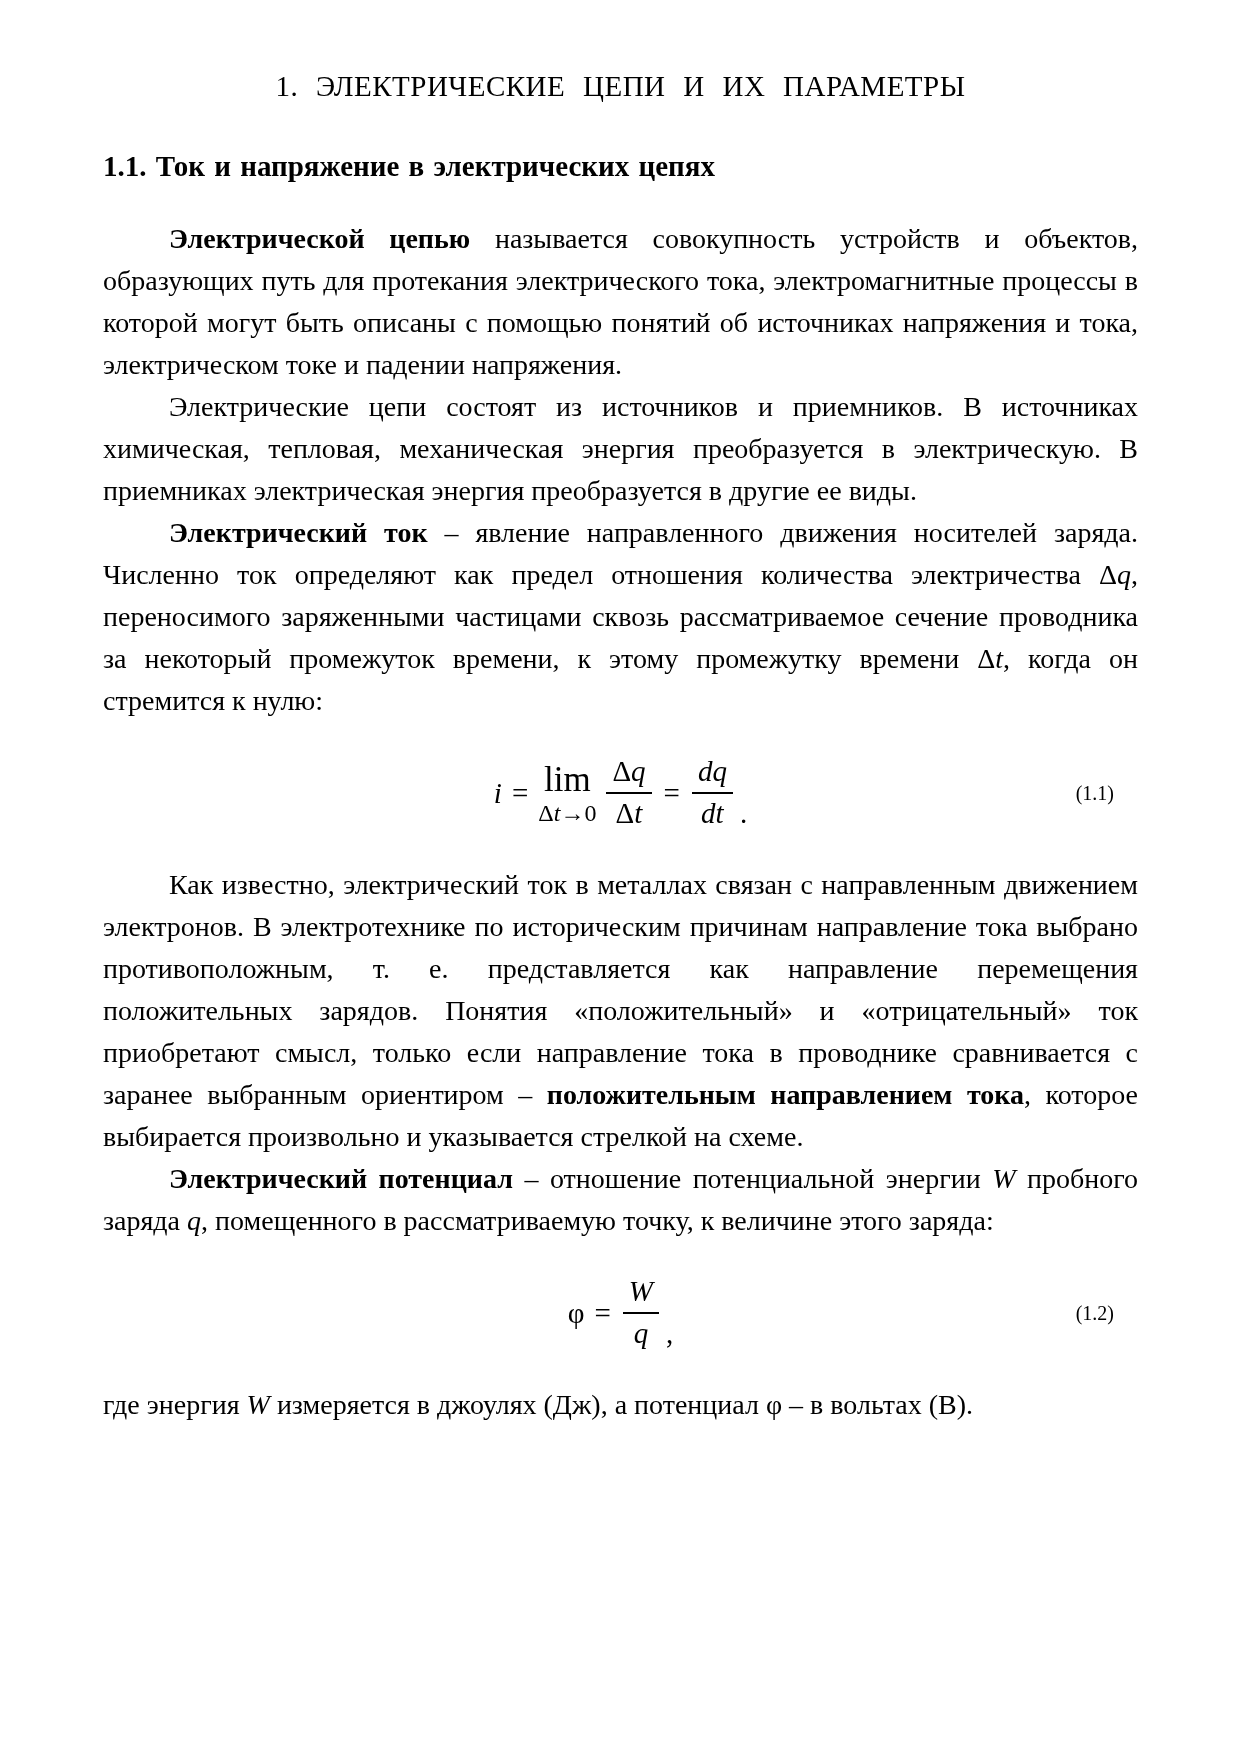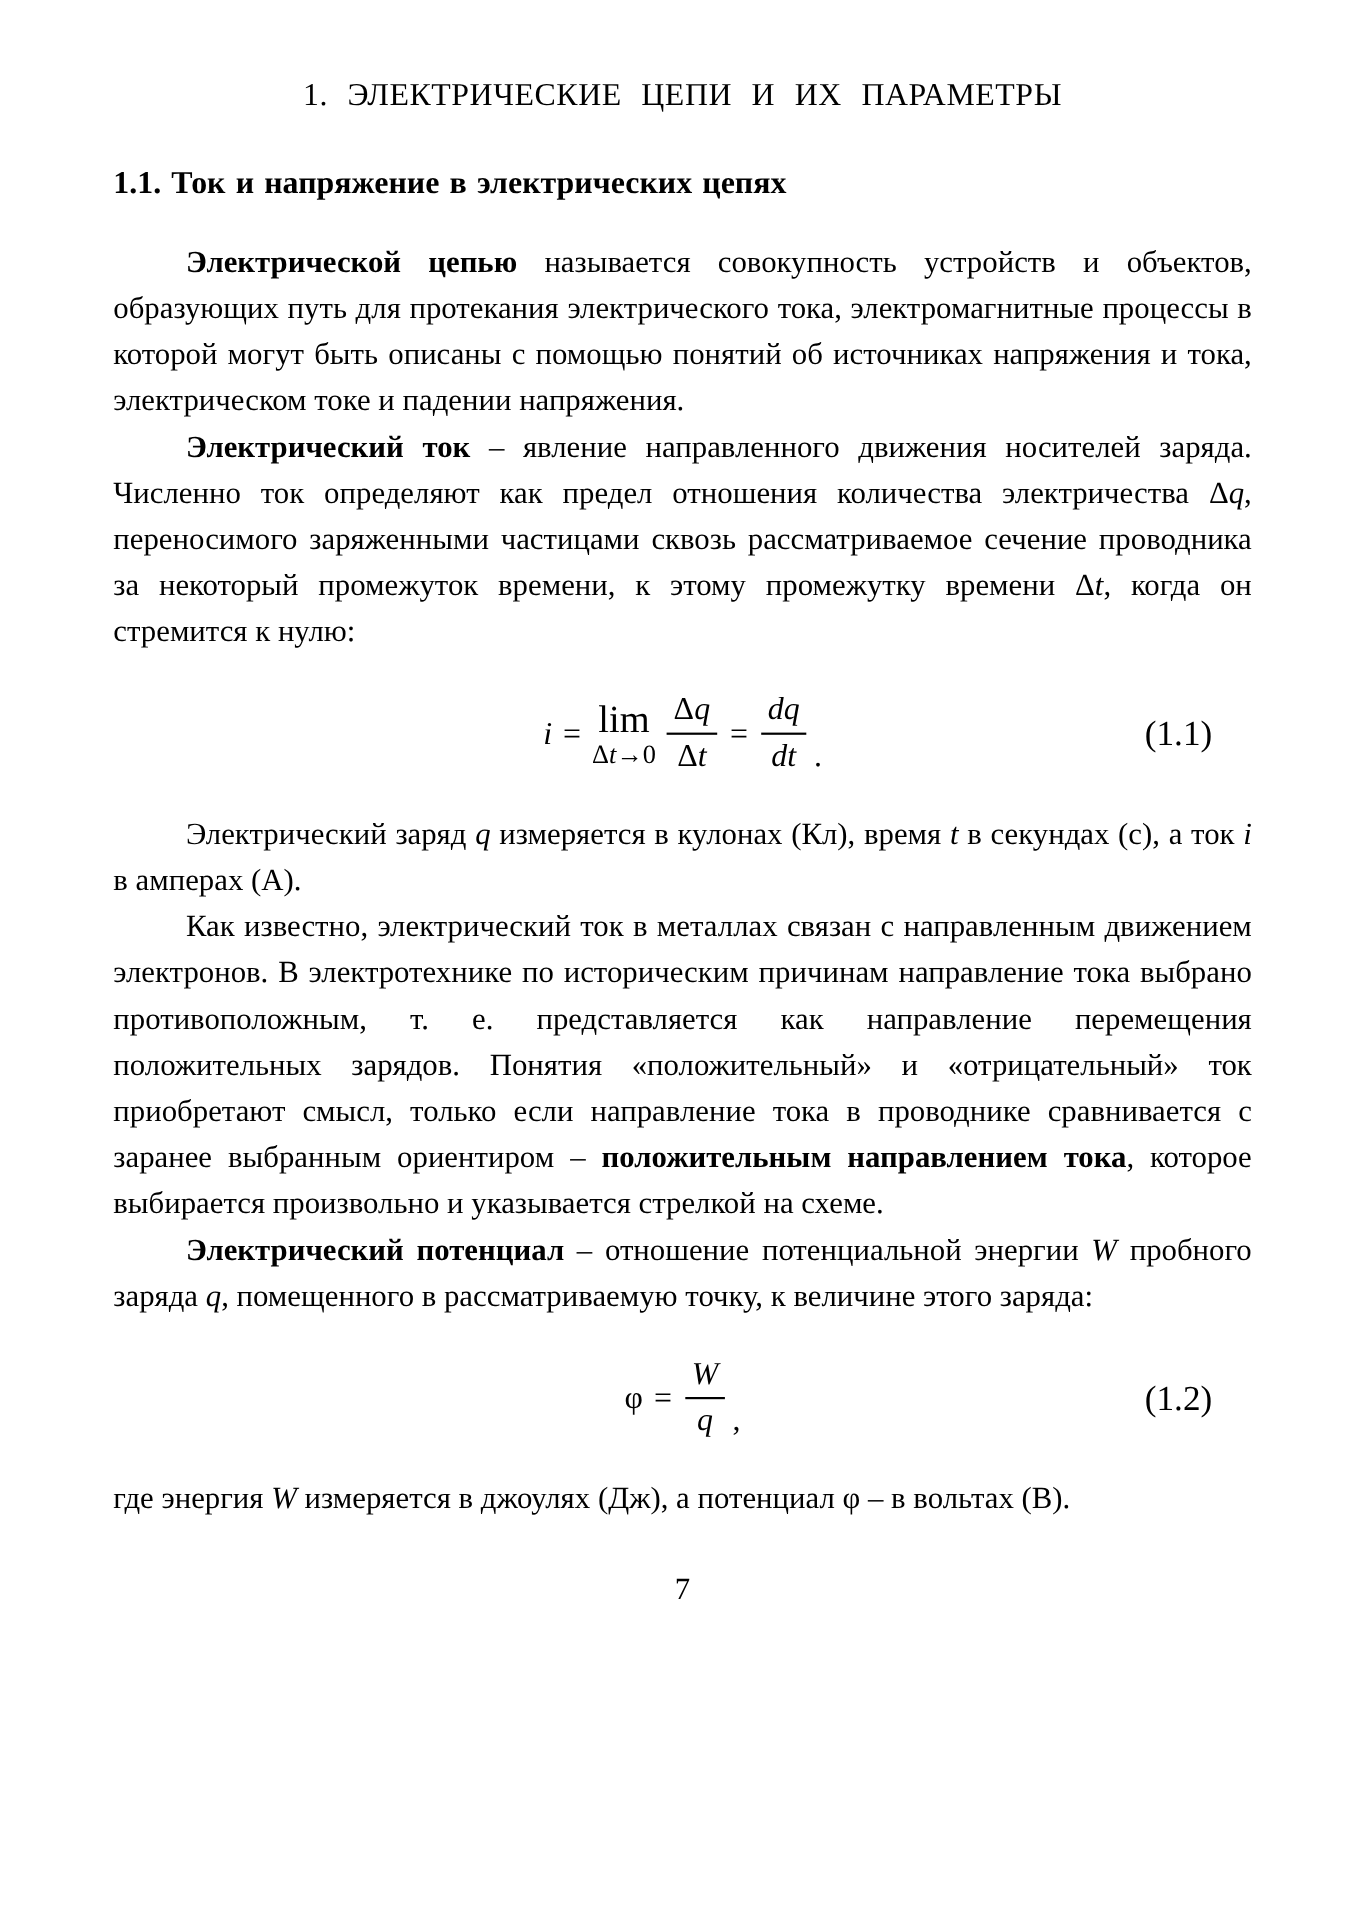"Электрические цепи состоят из источников" p.para { html: none -> <p><span>Электрические цепи состоят из источников и приемников. В источниках химическая, тепловая, механическая энергия преобразуется в электрическую. В приемниках электрическая энергия преобразуется в другие ее виды.</span></p> }
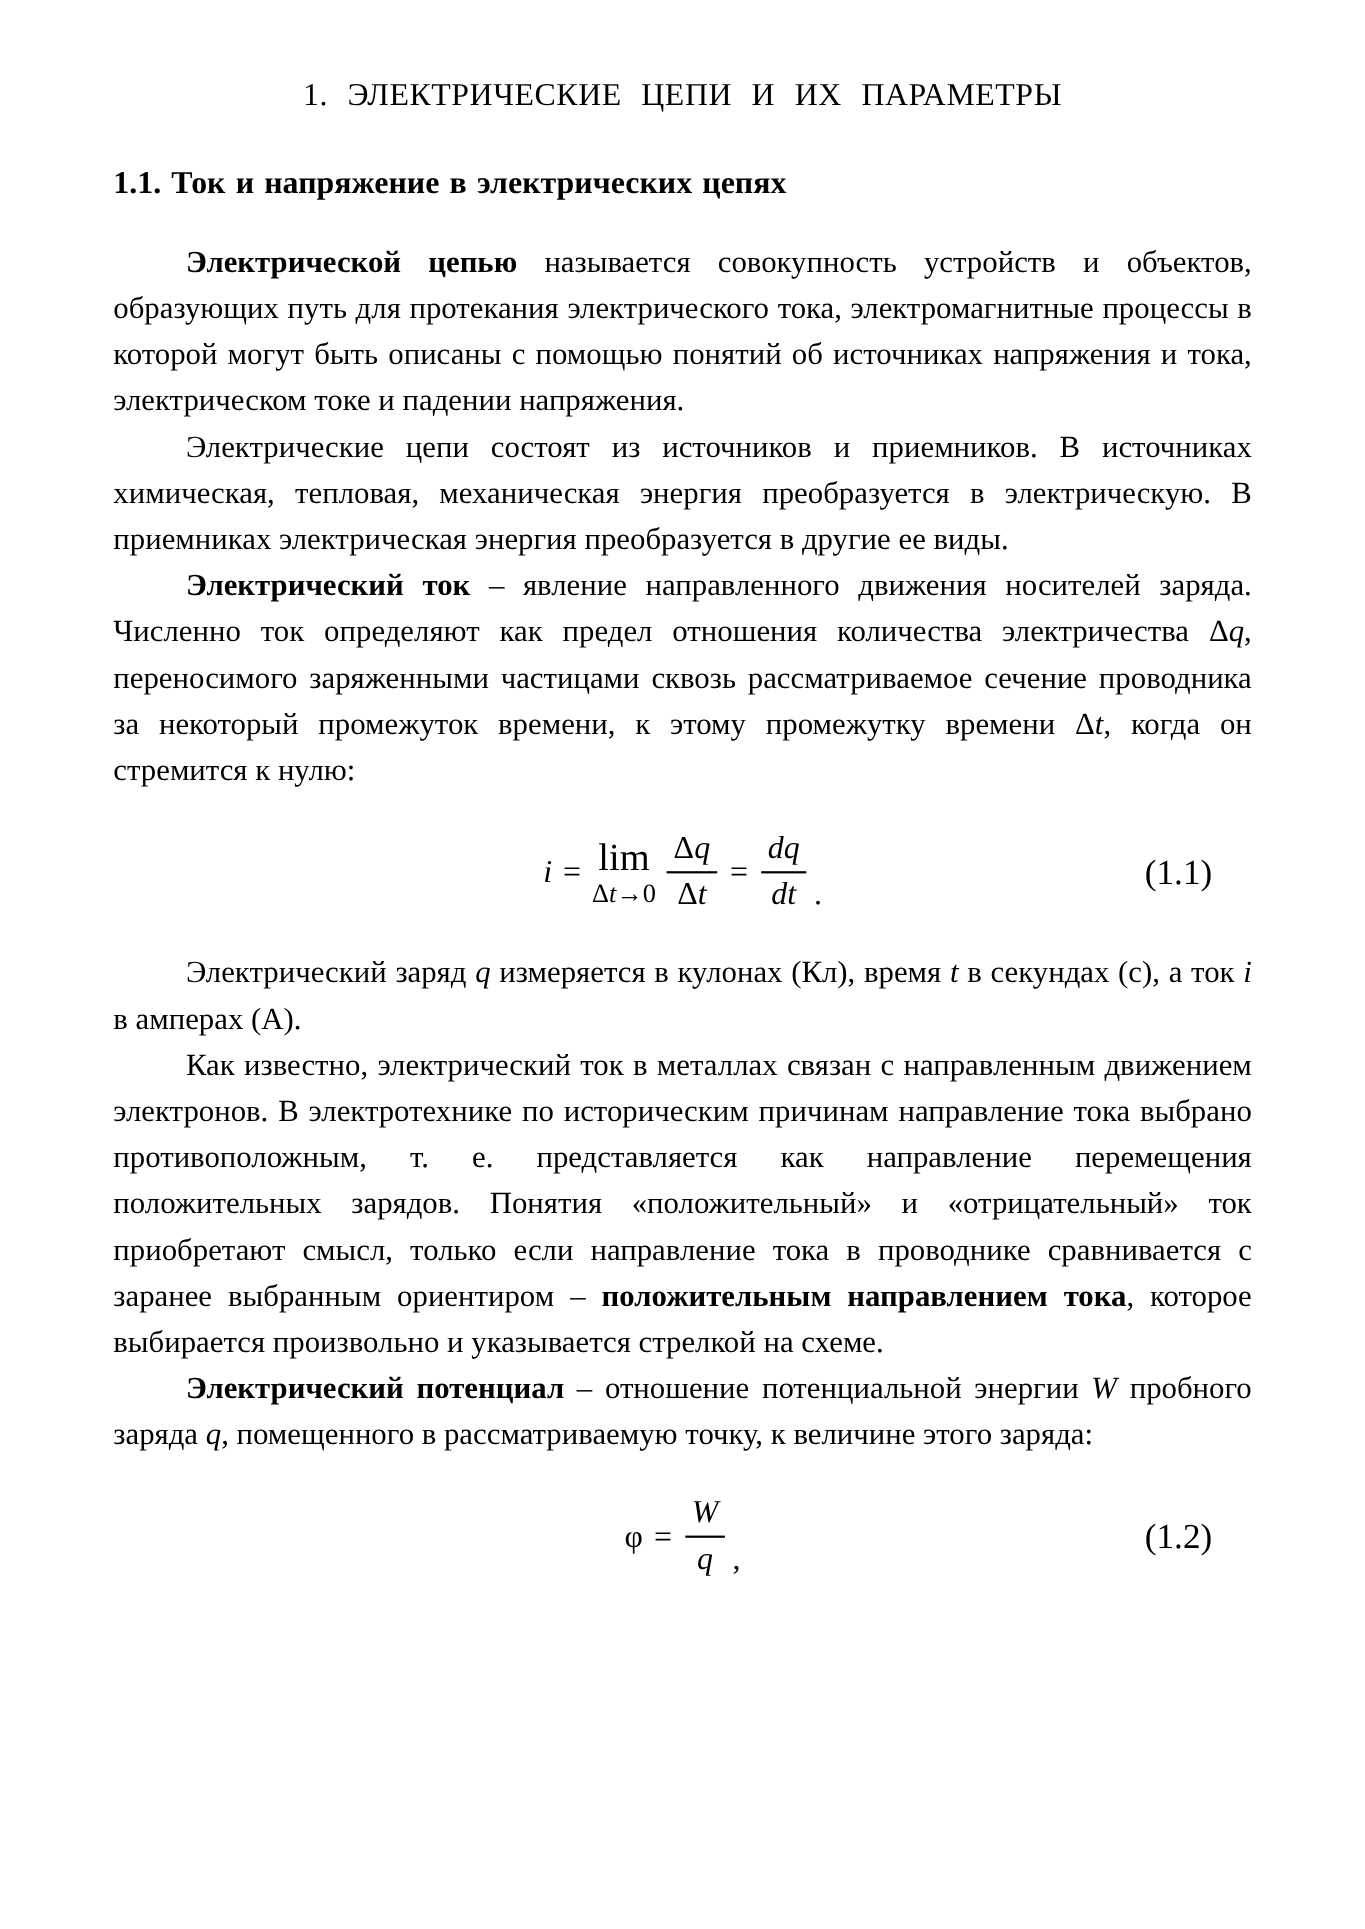"(1.1)" .formula-number { font-size: 32px -> 20px; right: 36px -> 24px }
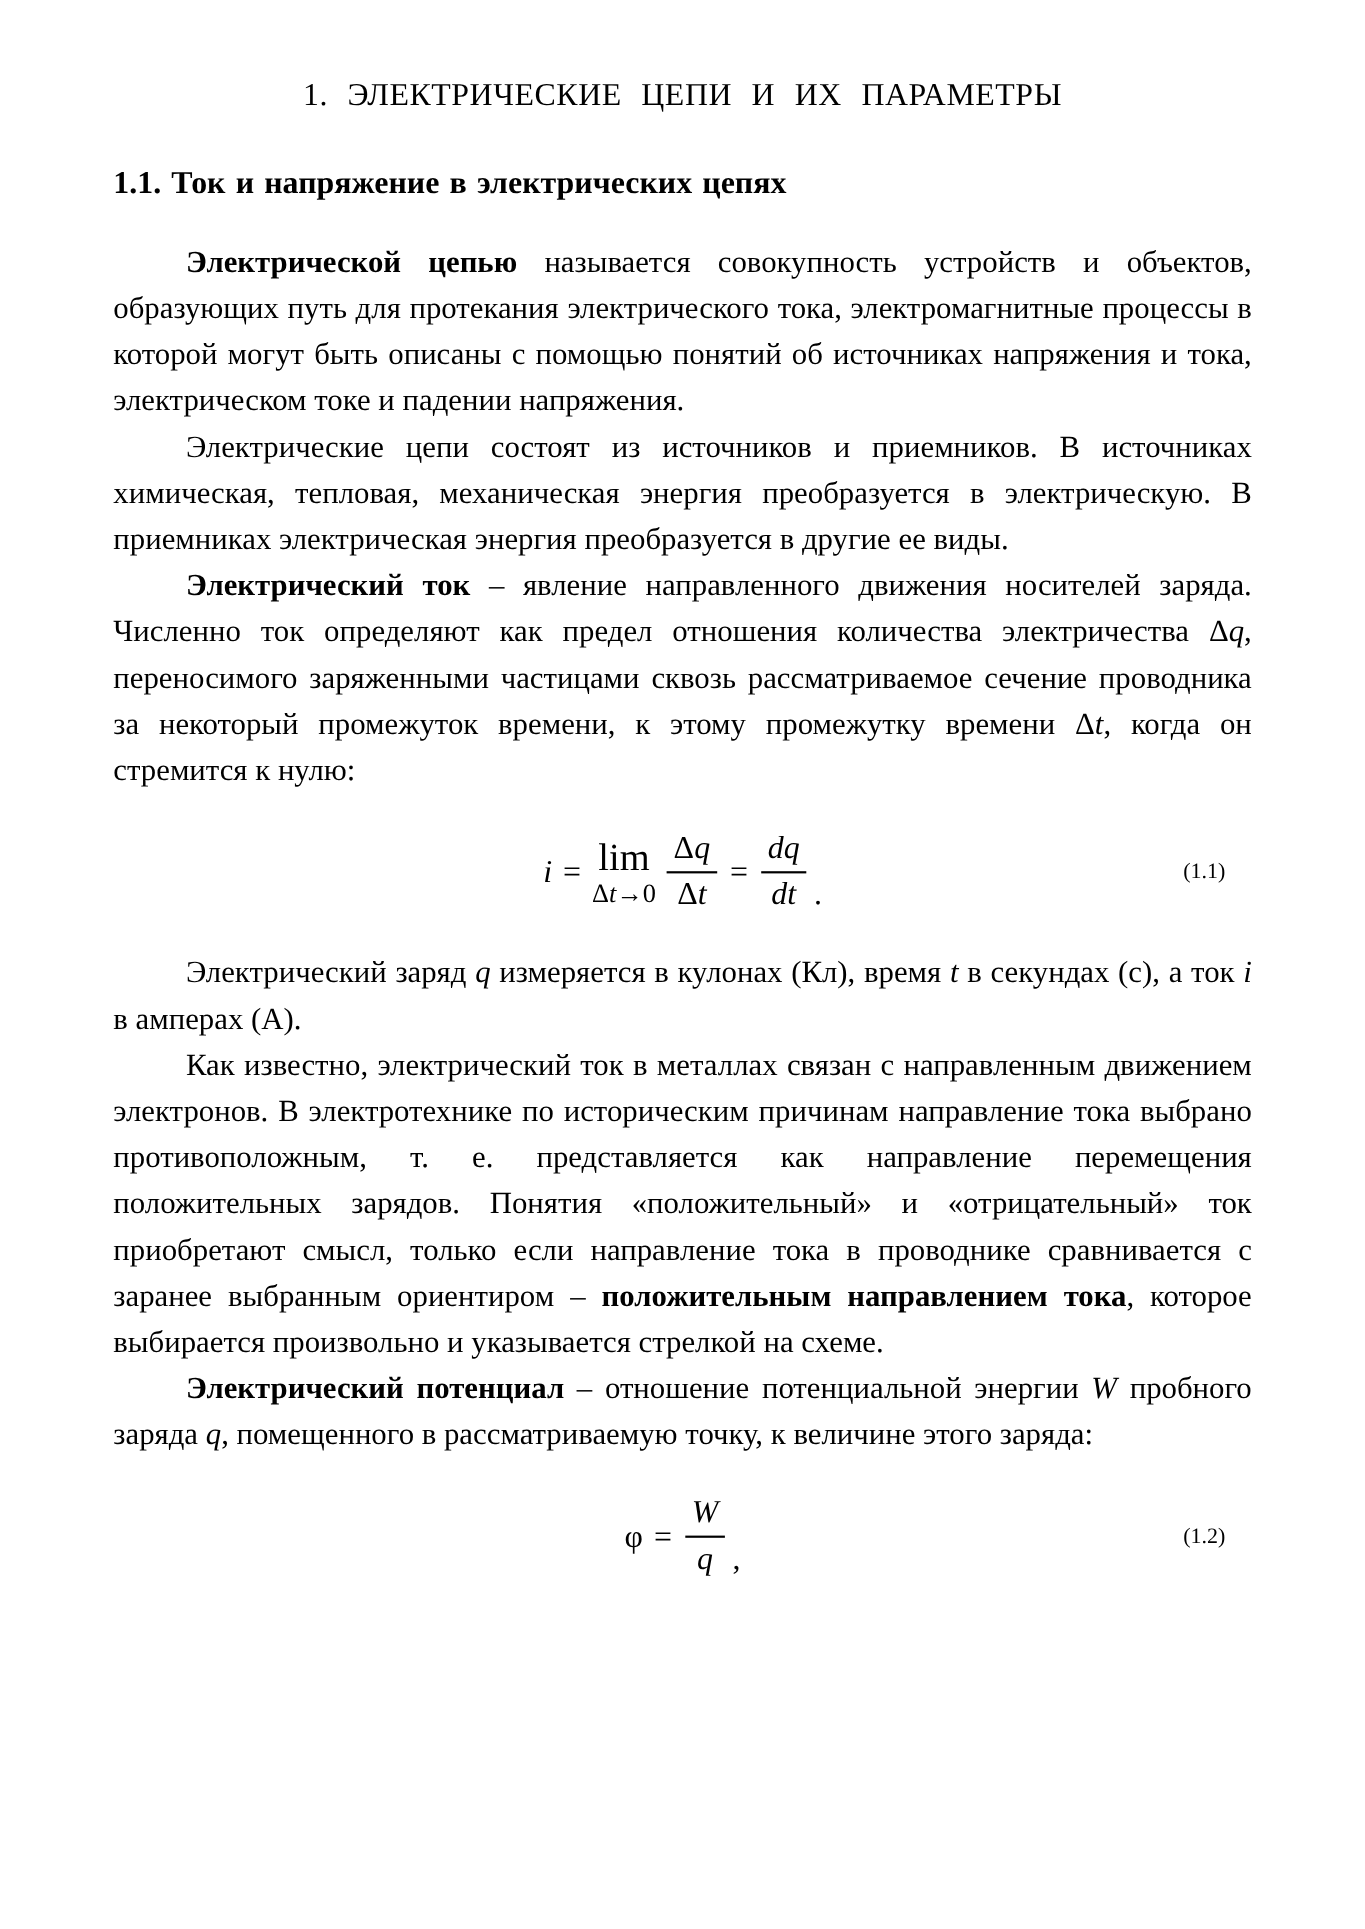"Электрический заряд q измеряется в" p.para { html: <p><span>Электрический заряд </span><span>q</span><span> измеряется в кулонах (Кл), время </span><span>t</span><span> в секундах (с), а ток </span><span>i</span><span> в амперах (А).</span></p> -> none }
